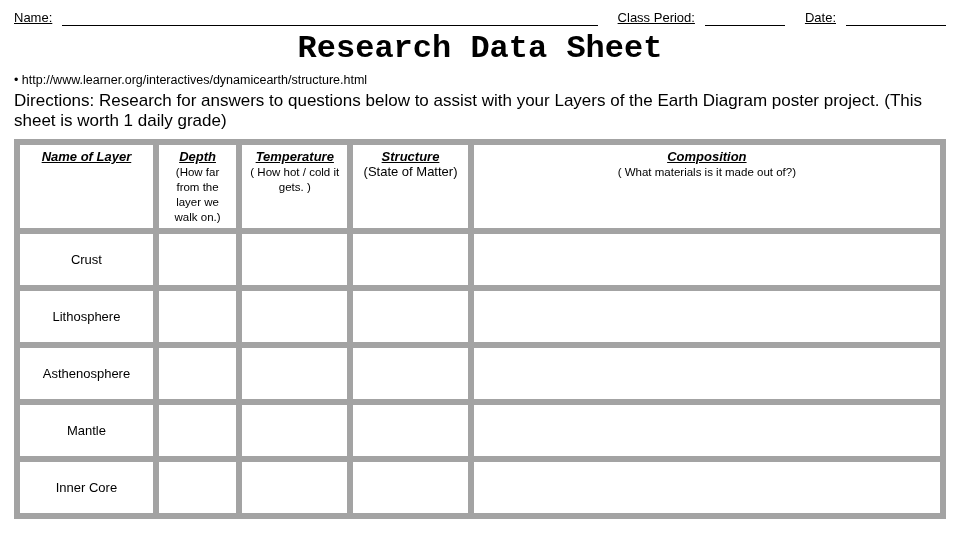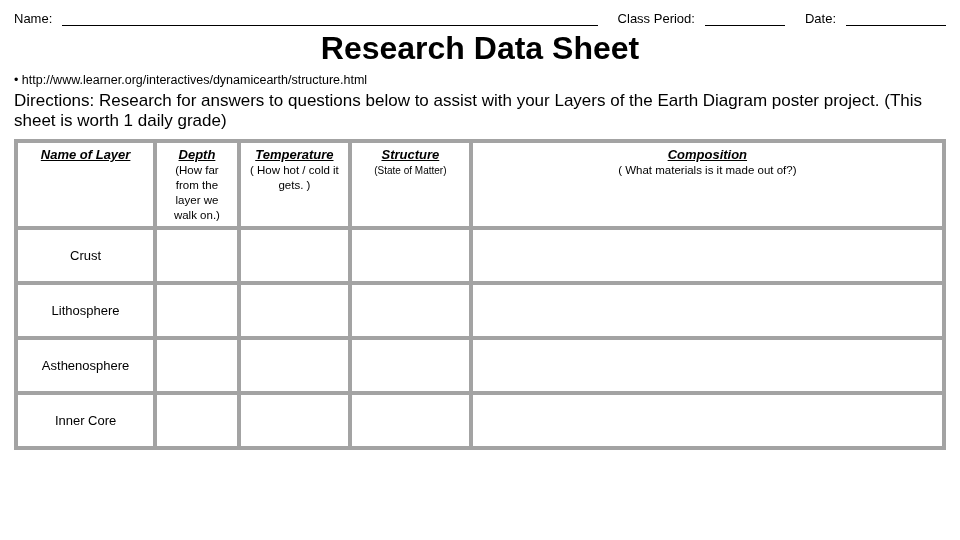"Name:" .top-line { align-items: center -> none; text-decoration: none -> underline }
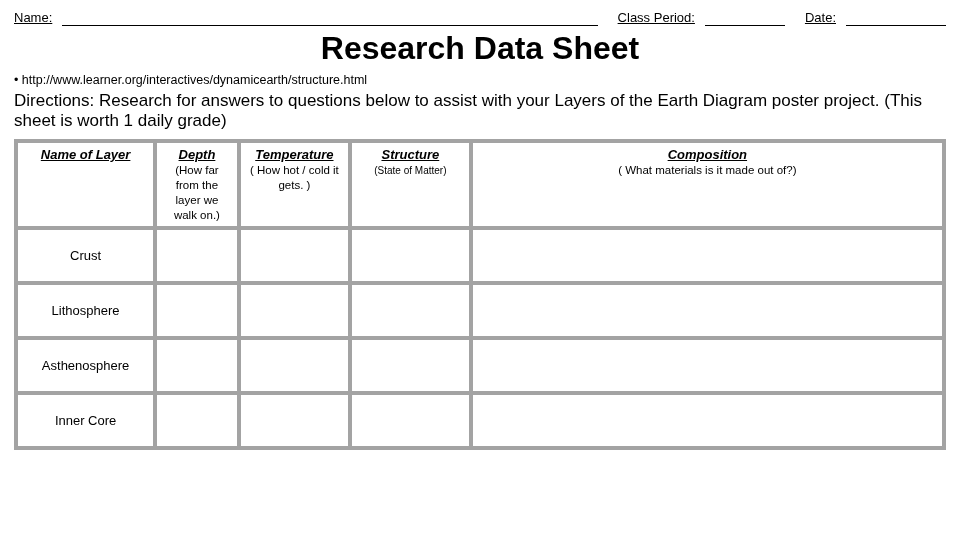"Research Data Sheet" h1 { font-family: Liberation Sans, sans-serif -> Liberation Mono, monospace }
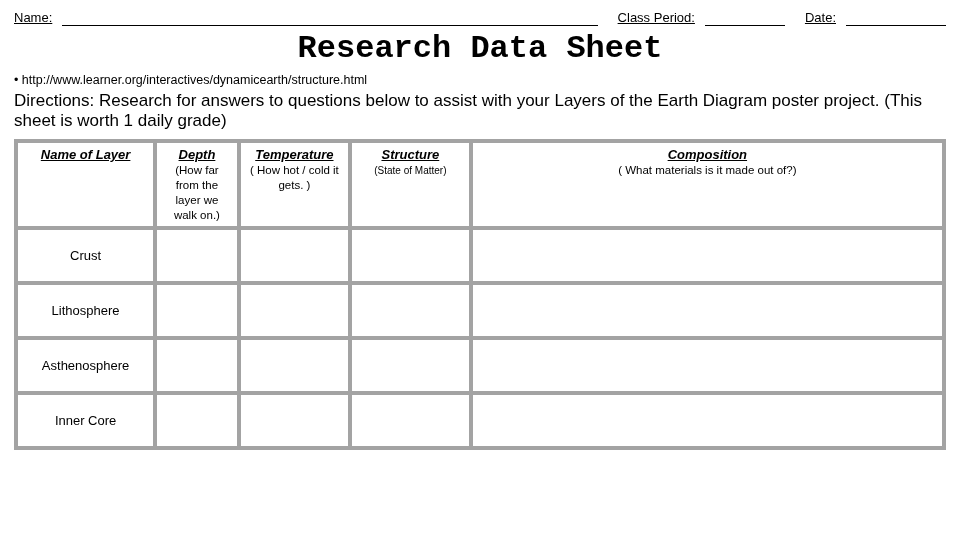"Name of Layer" th, td { border: 4px solid #a3a3a3 -> 6px solid #a3a3a3 }
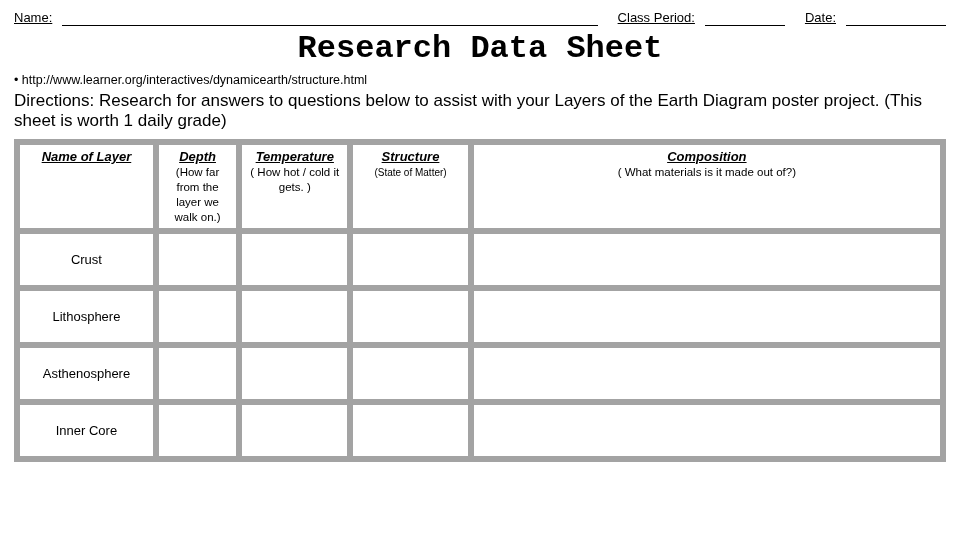"(State of Matter)" .structure-subtext { font-size: 10px -> 13px }
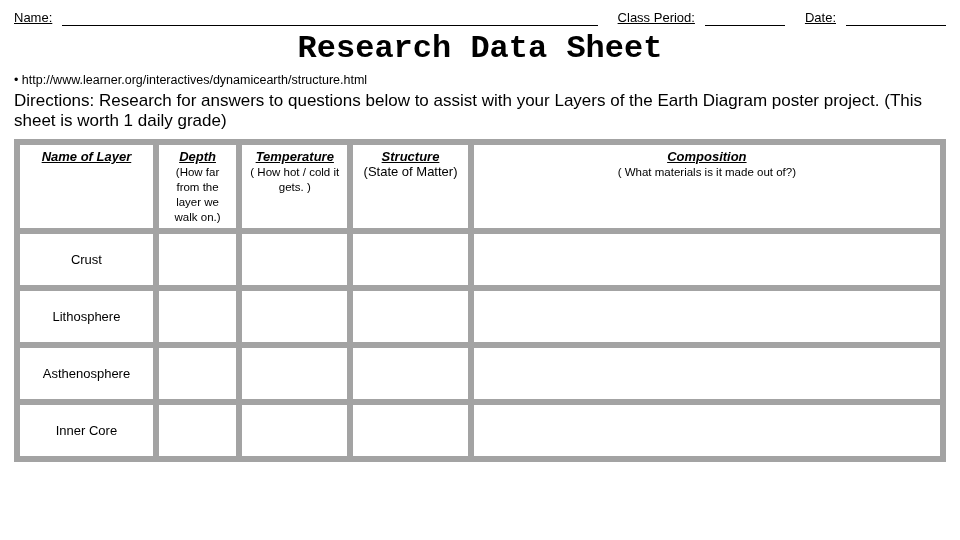"Mantle" tr { html: none -> <tr> <td>Mantle</td> <td></td> <td></td> <td></td> <td></td> </tr> }
